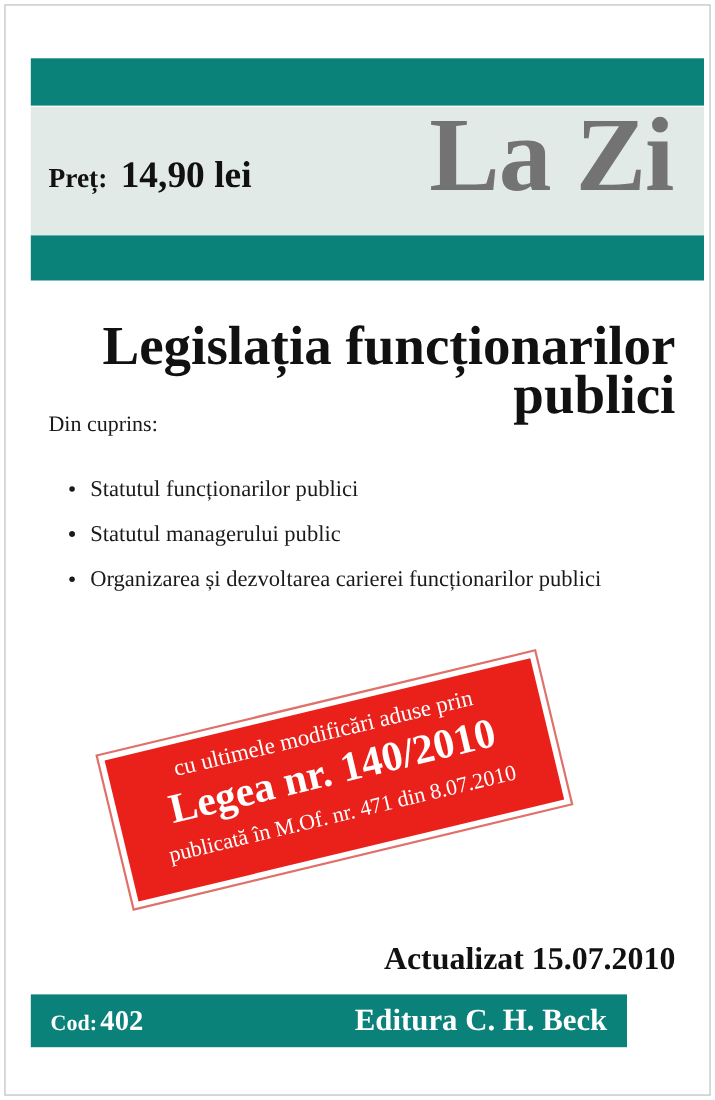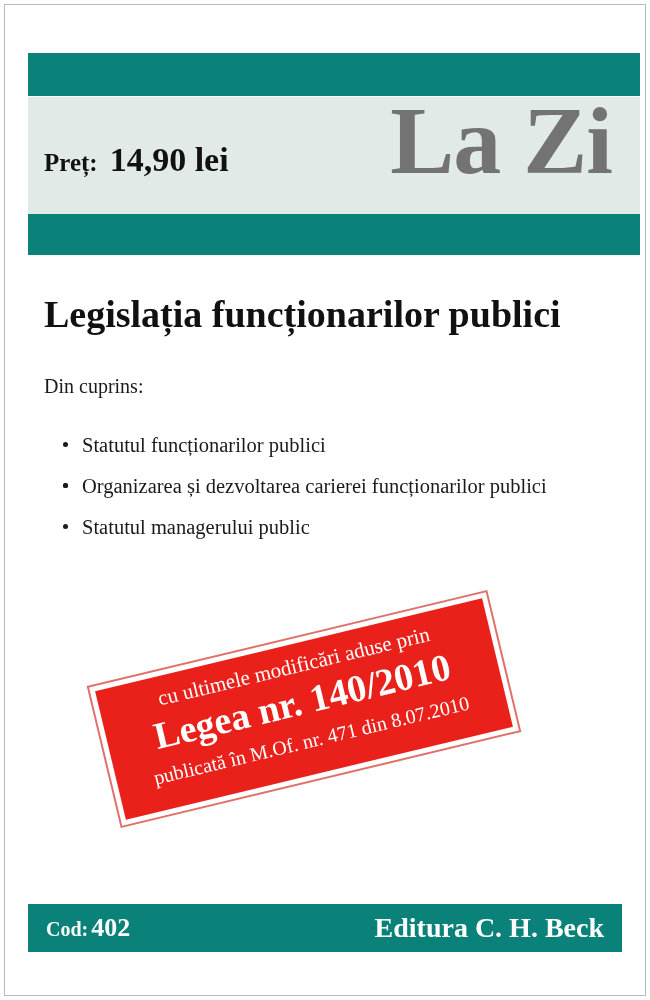"Legislația funcționarilor publici" #book-title { font-size: 38px -> 50px; text-align: none -> right }
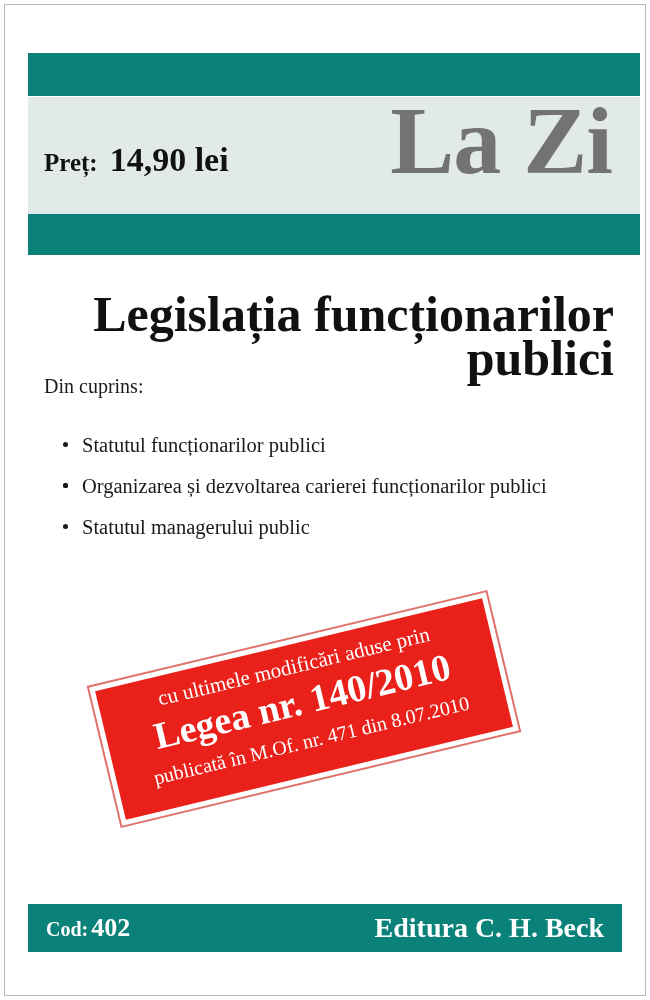"Organizarea și dezvoltarea carierei" li { order: before "Statutul managerului public" -> after "Statutul managerului public" }
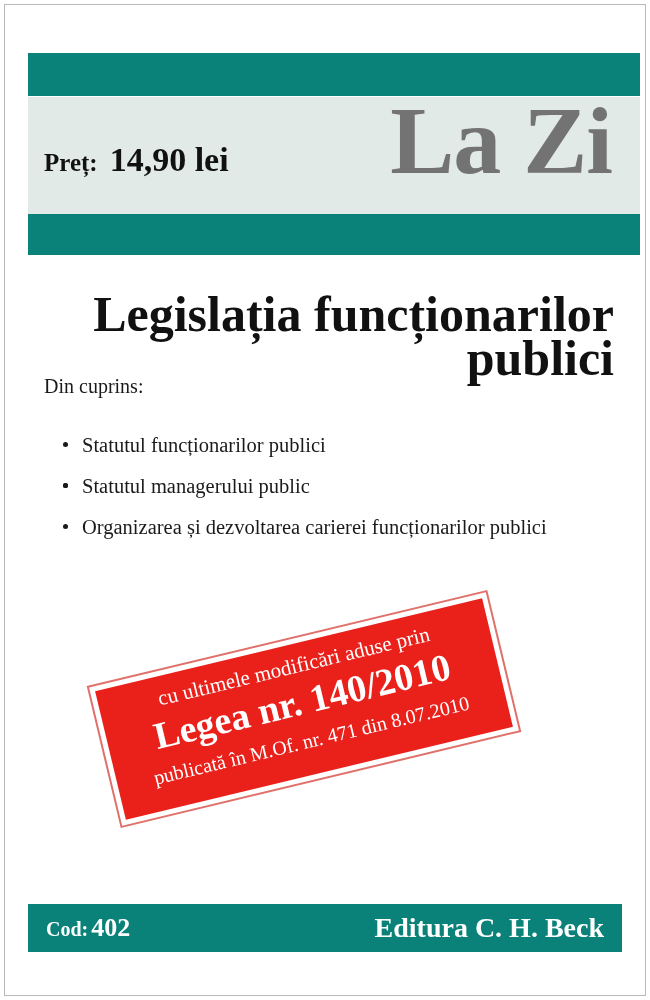"Actualizat 15.07.2010" div { html: none -> <div>Actualizat 15.07.2010</div> }
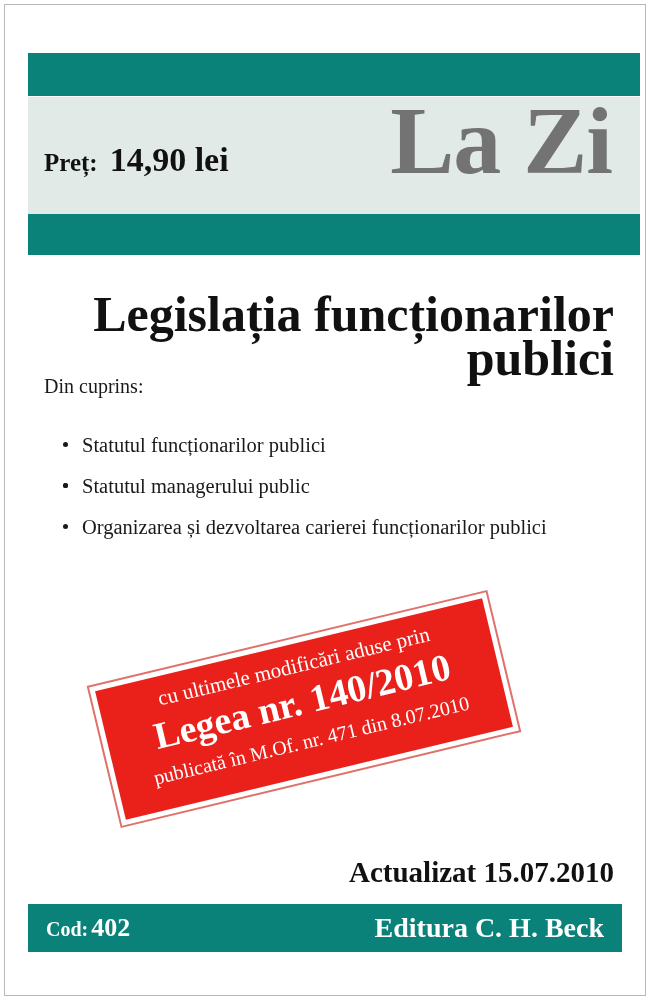"Cod: 402" #footer-bar { width: 594px -> 542px }
